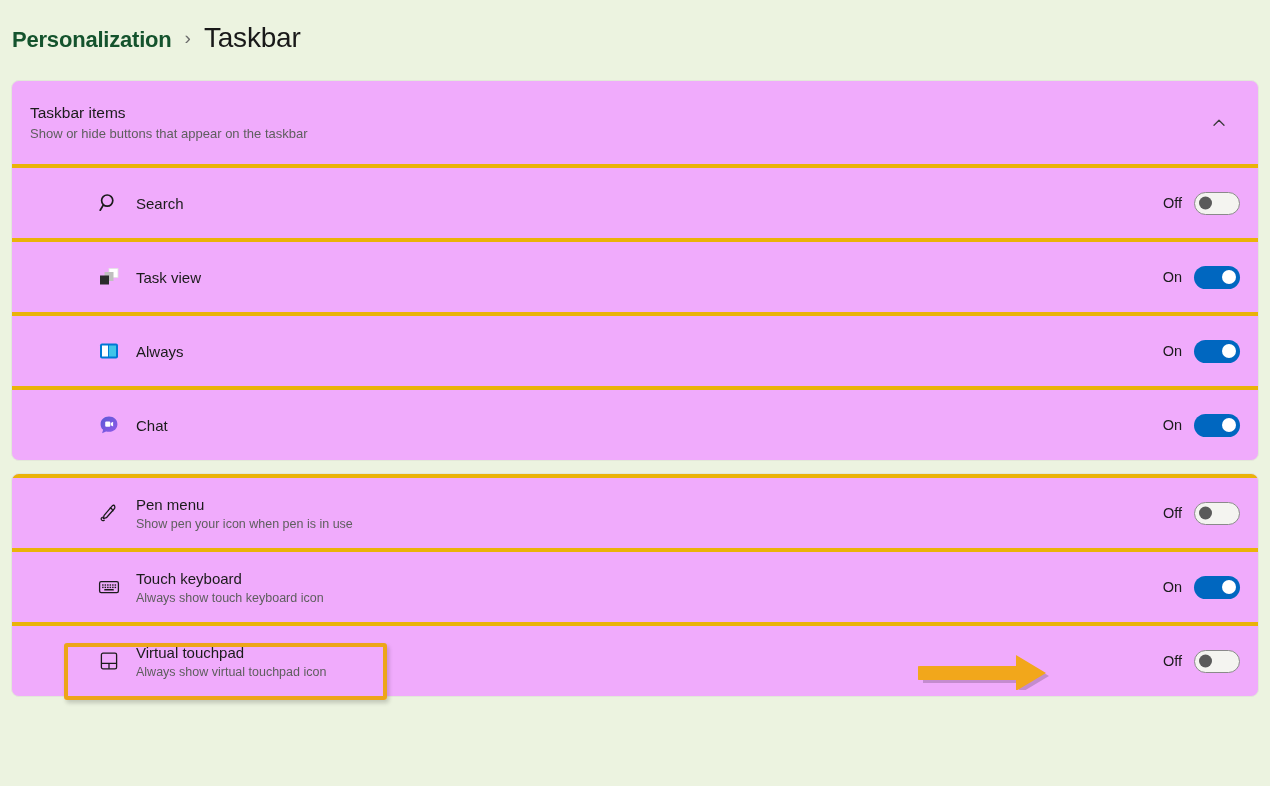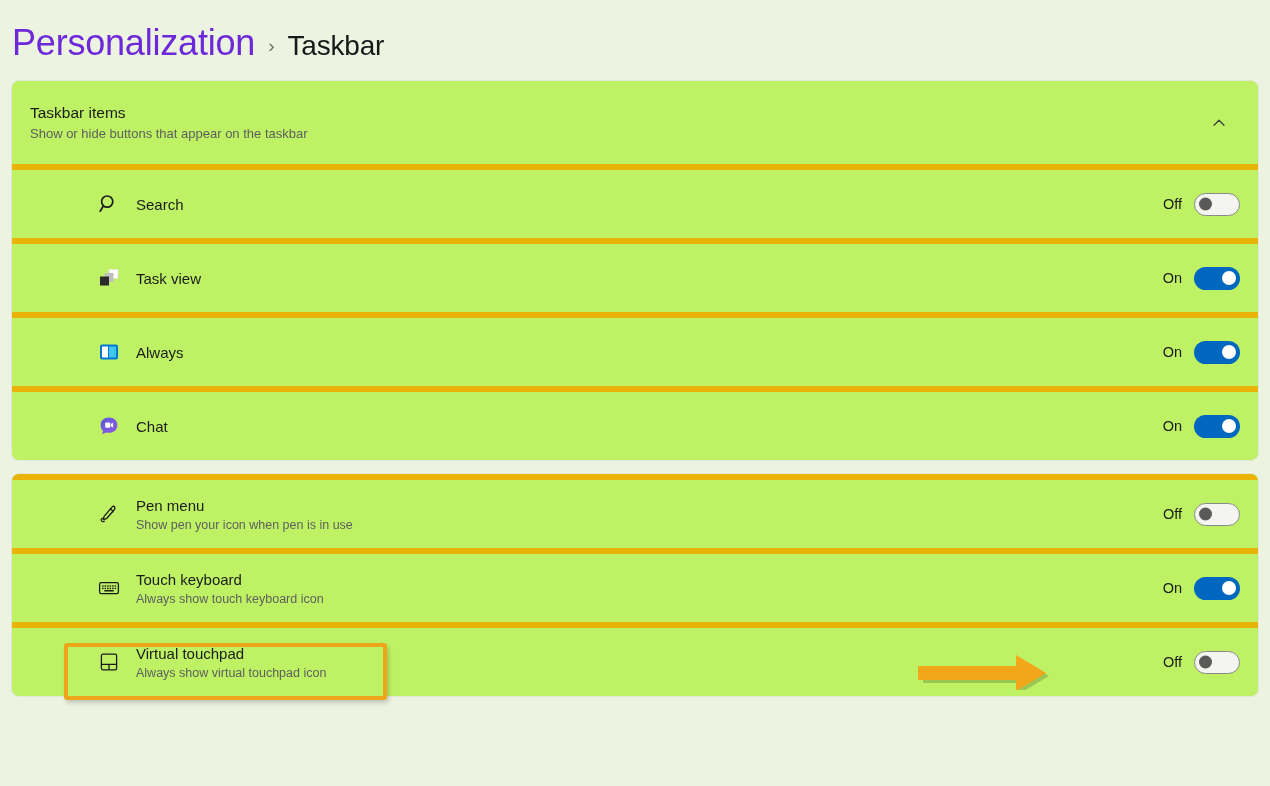"Personalization" .crumb-parent { color: #6d28d9 -> #14532d; font-size: 36px -> 22px; font-weight: 400 -> 700 }
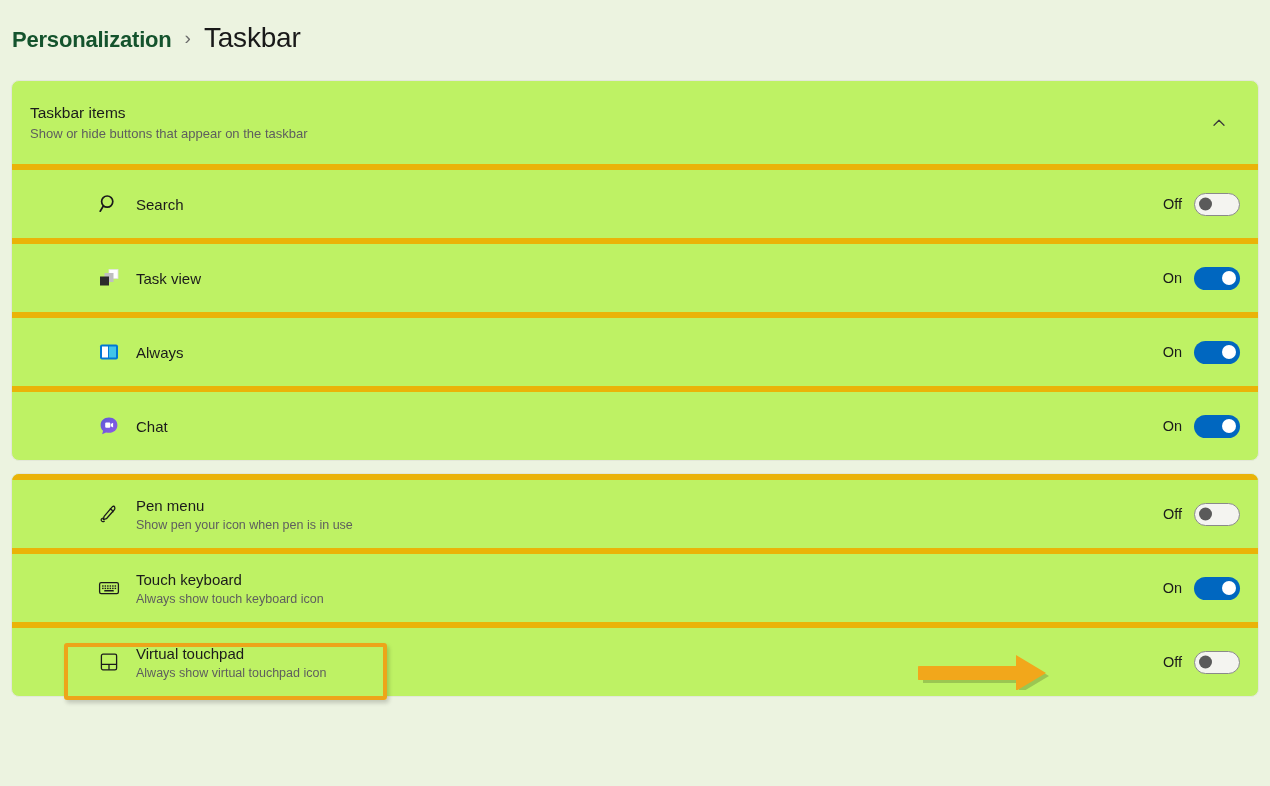"Taskbar items" .card { background: #bef264 -> #f0abfc }
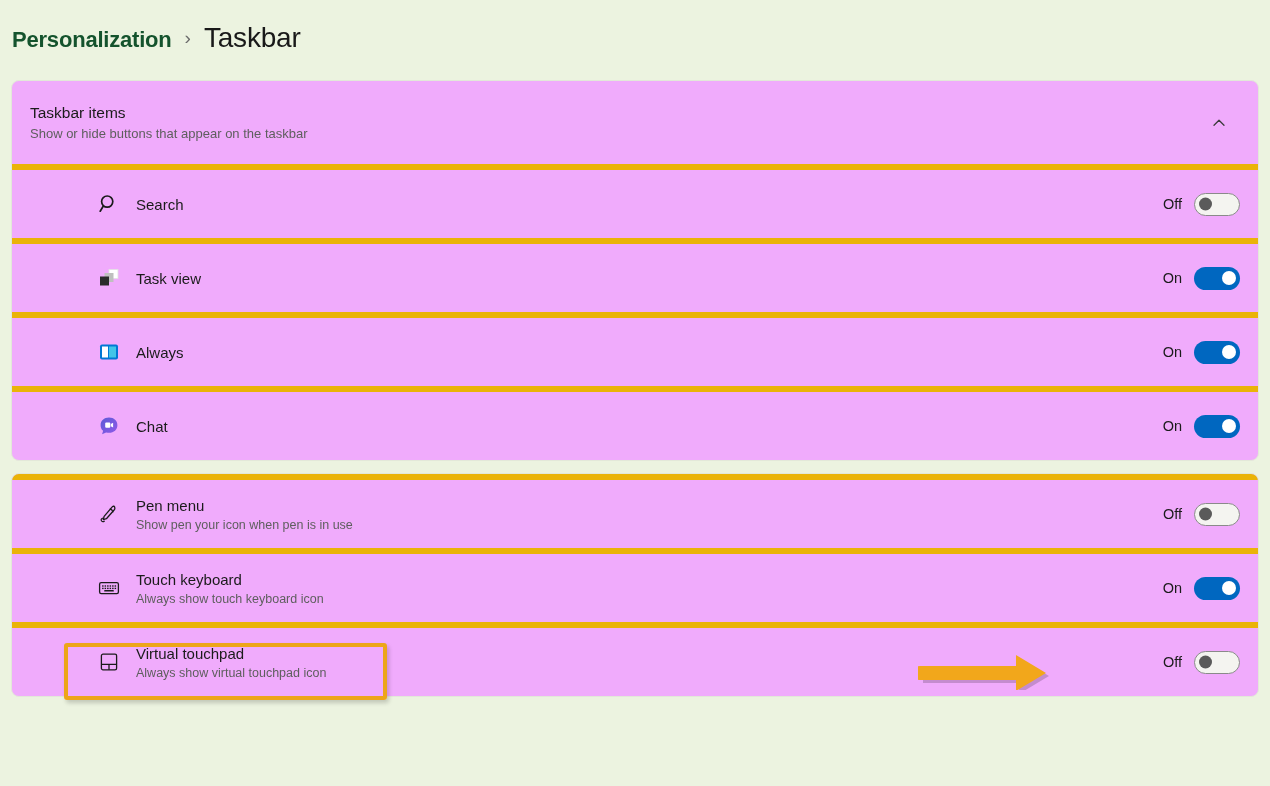"Search" .row { border-top: 6px solid #eab308 -> 4px solid #eab308 }
